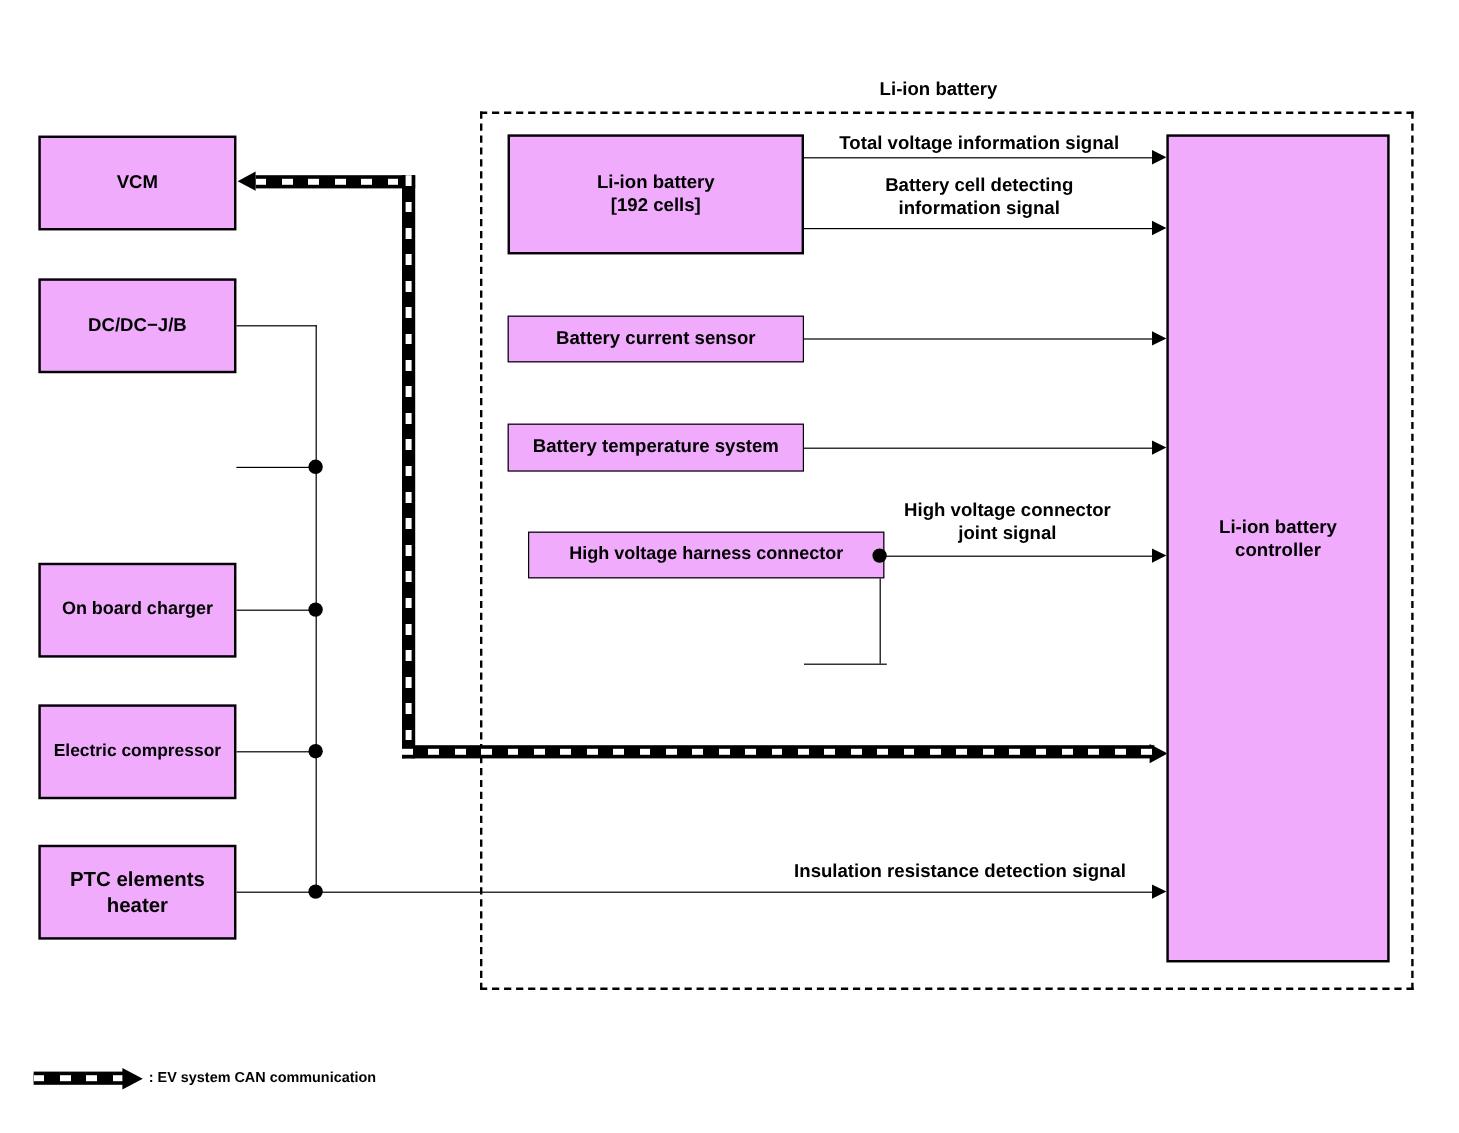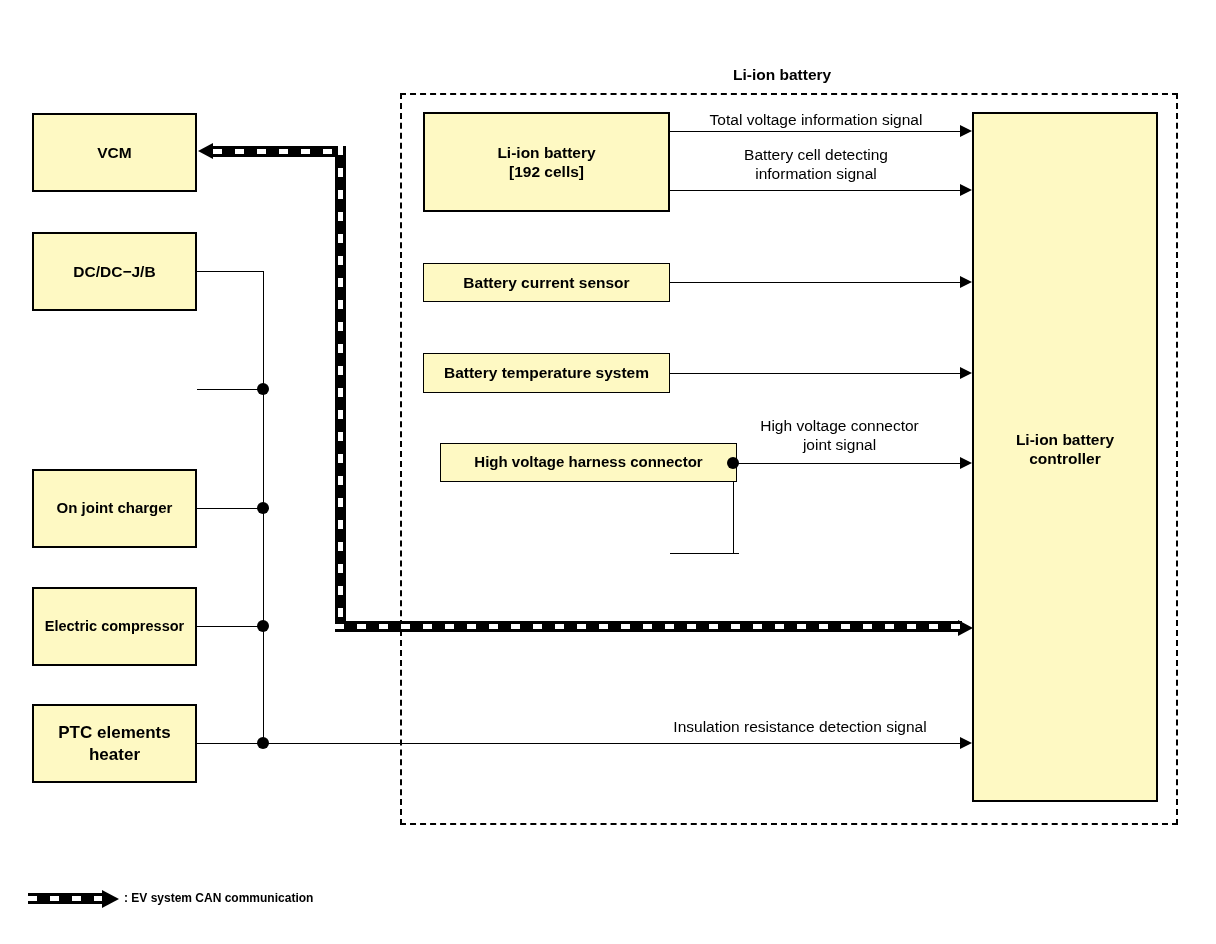"Total voltage information signal" .sig-label { font-weight: normal -> bold }
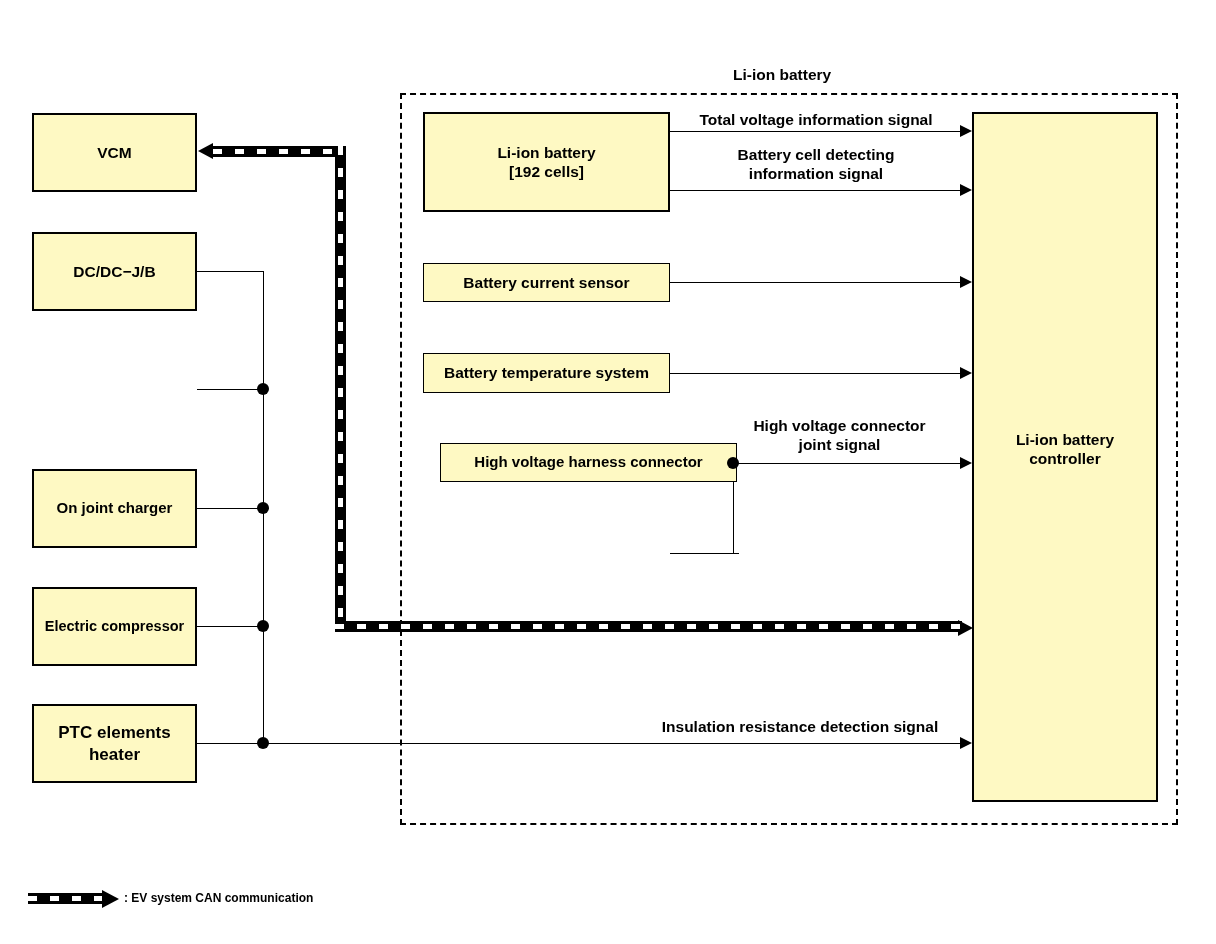"VCM" .box { background: #fef9c3 -> #f0abfc }
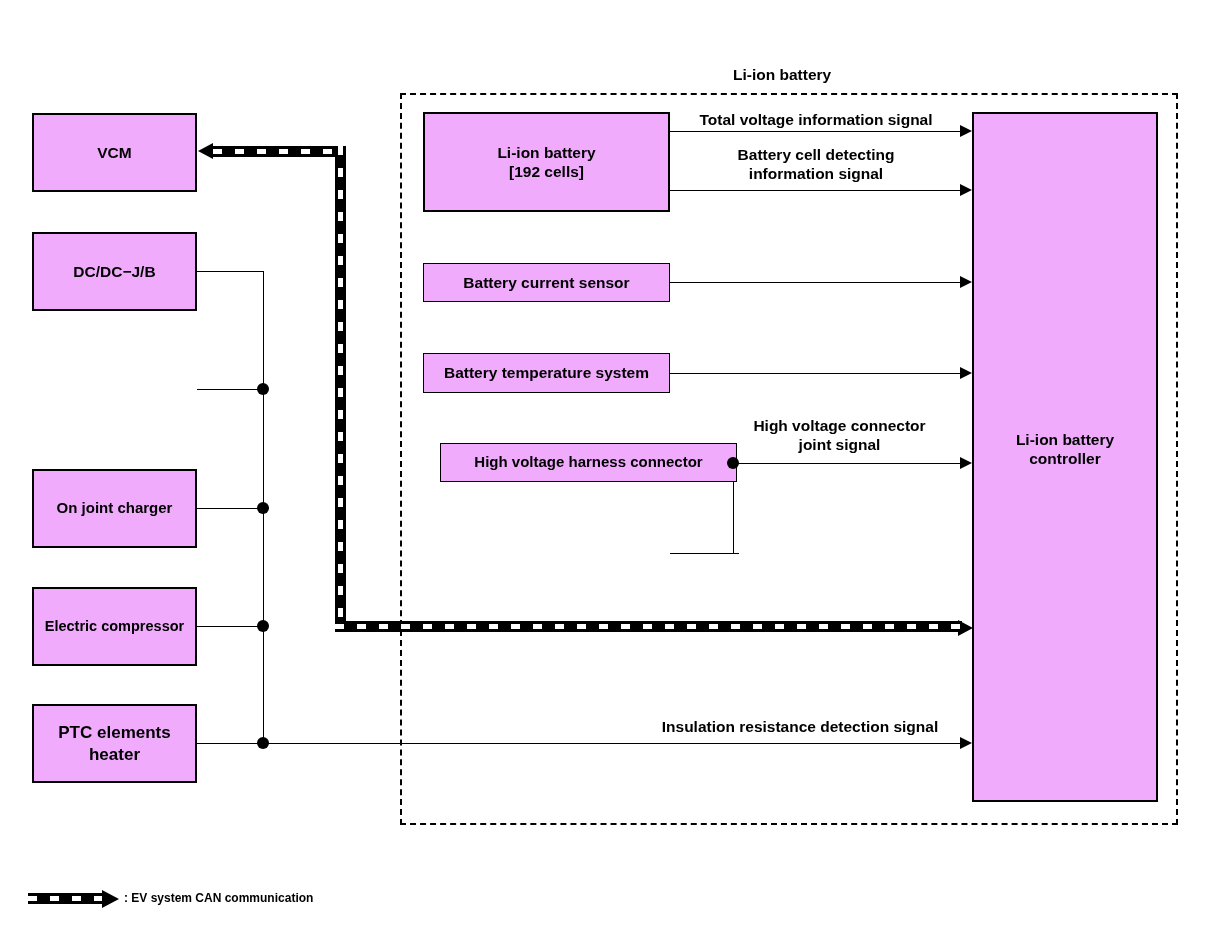"On joint charger" div.box { text: joint -> board }
